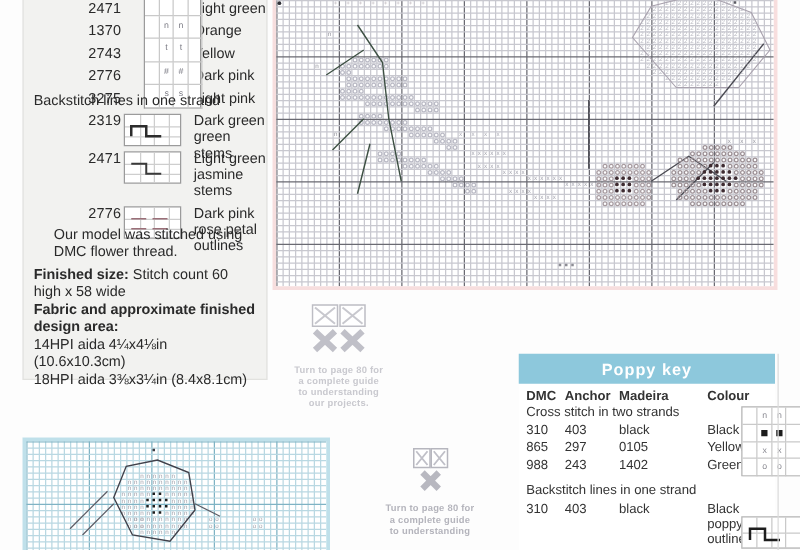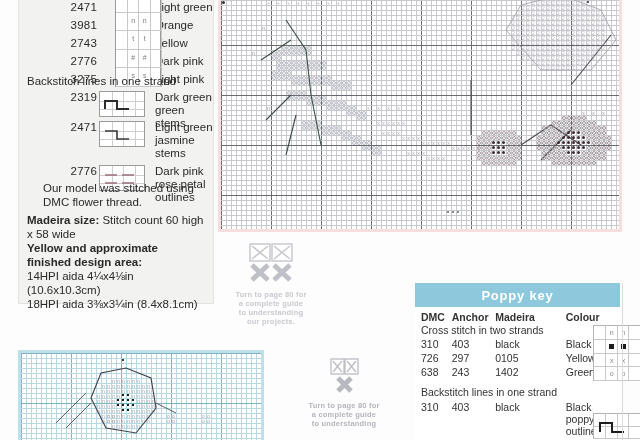"3981" div.key-dmc { text: 3981 -> 1370 }
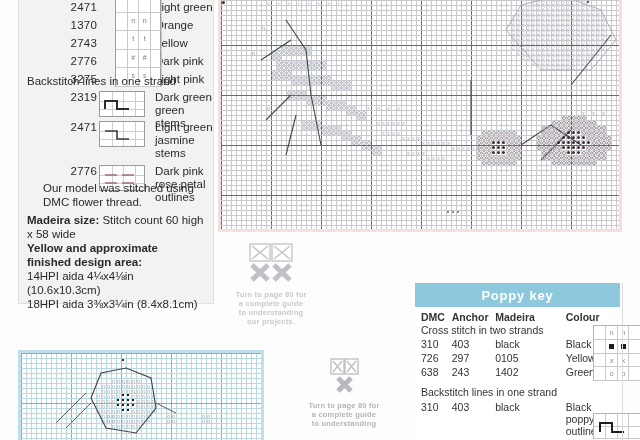"Madeira size:" b { text: Madeira -> Finished }
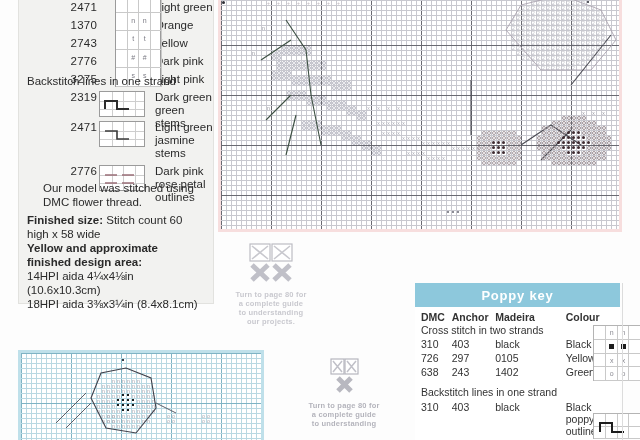"Yellow and approximate finished design" b { text: Yellow -> Fabric }
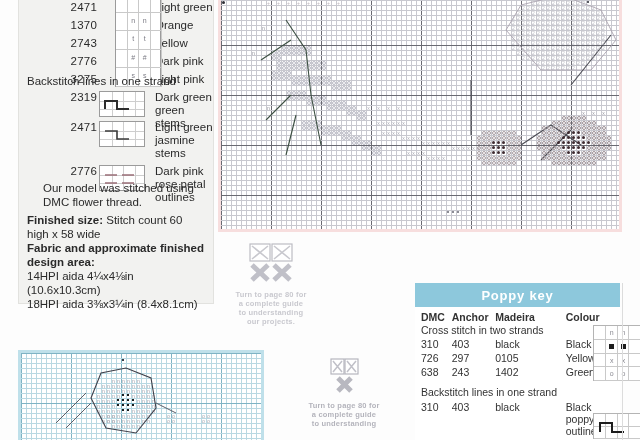"726" div.c-dmc { text: 726 -> 865 }
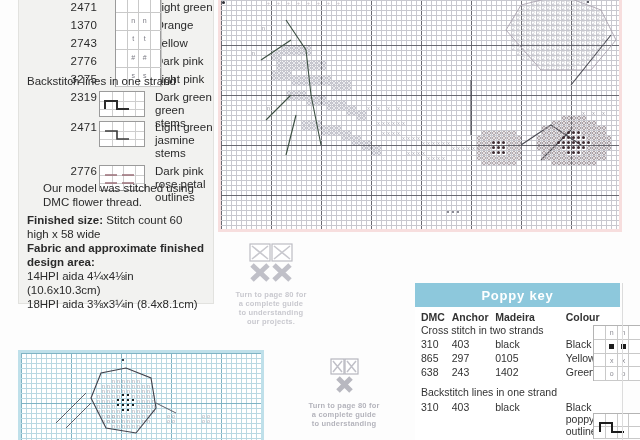"638" div.c-dmc { text: 638 -> 988 }
